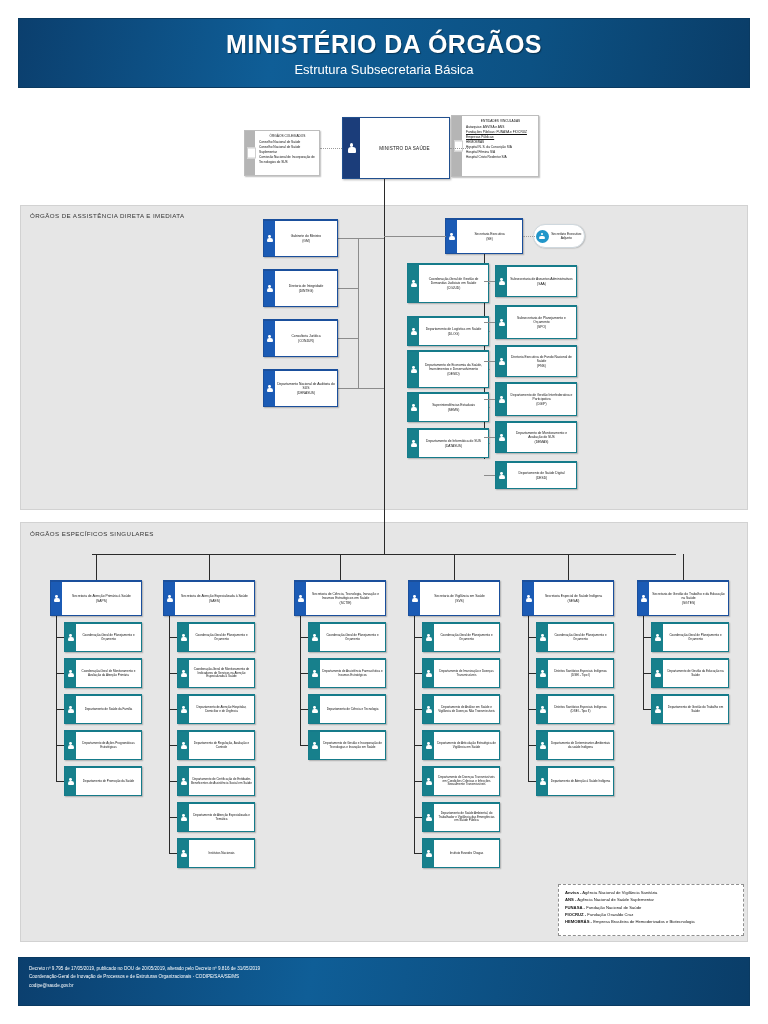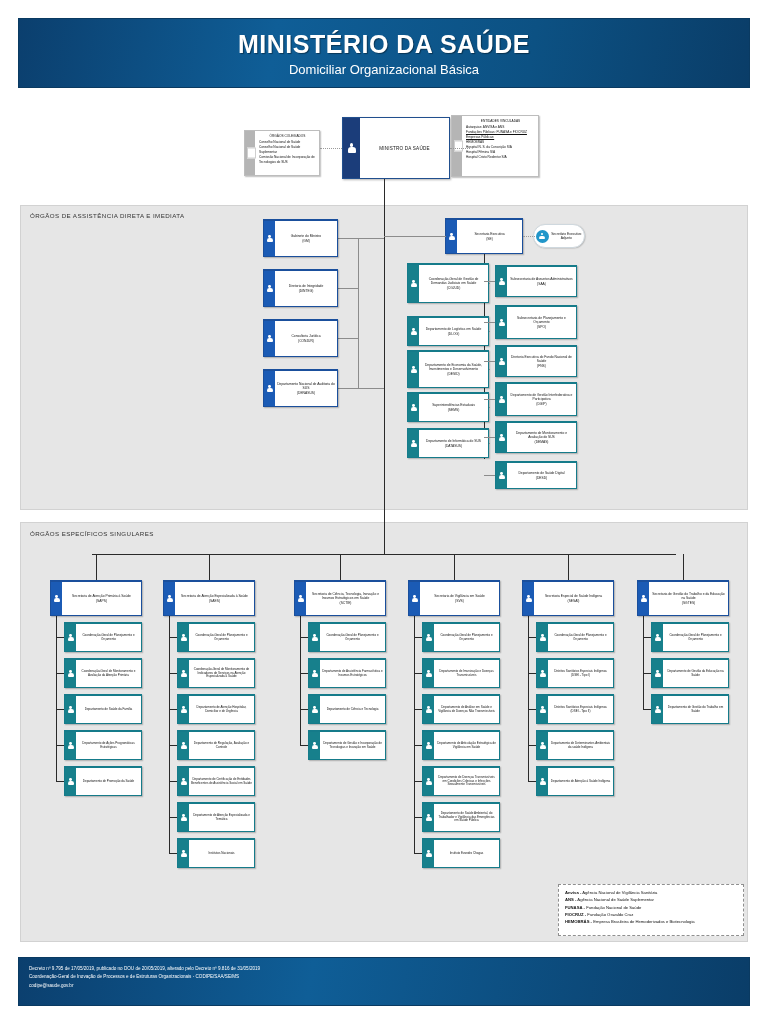"MINISTÉRIO DA SAÚDE" h1 { text: SAÚDE -> ÓRGÃOS }
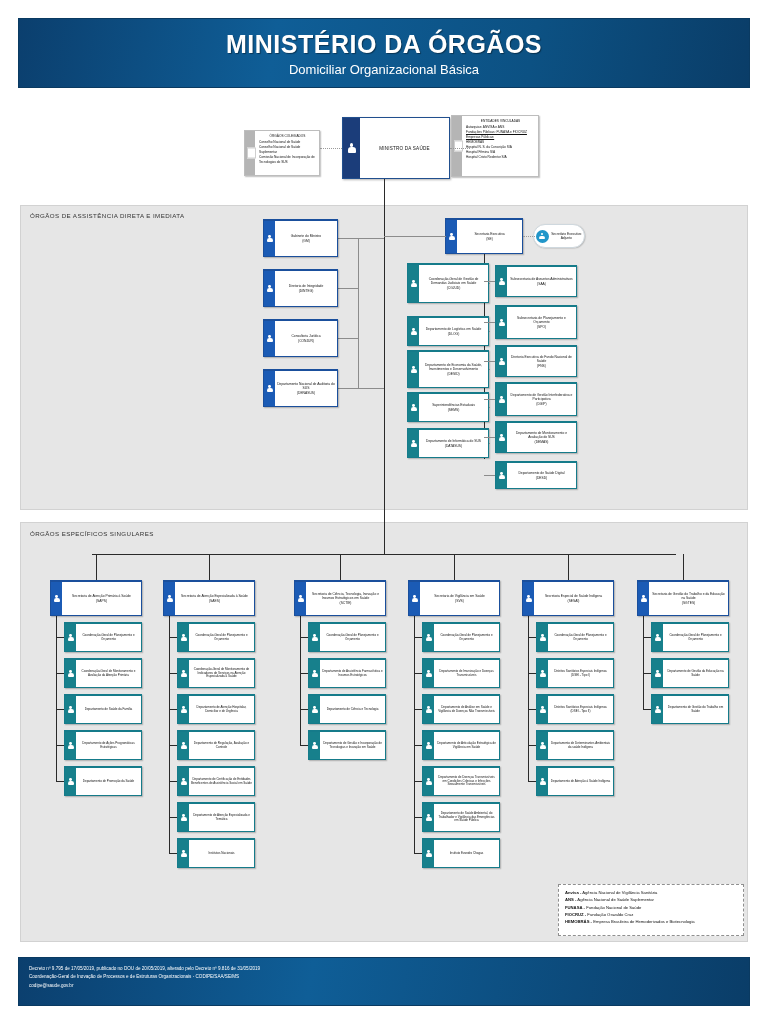"Domiciliar Organizacional Básica" h2 { text: Domiciliar Organizacional -> Estrutura Subsecretaria }
